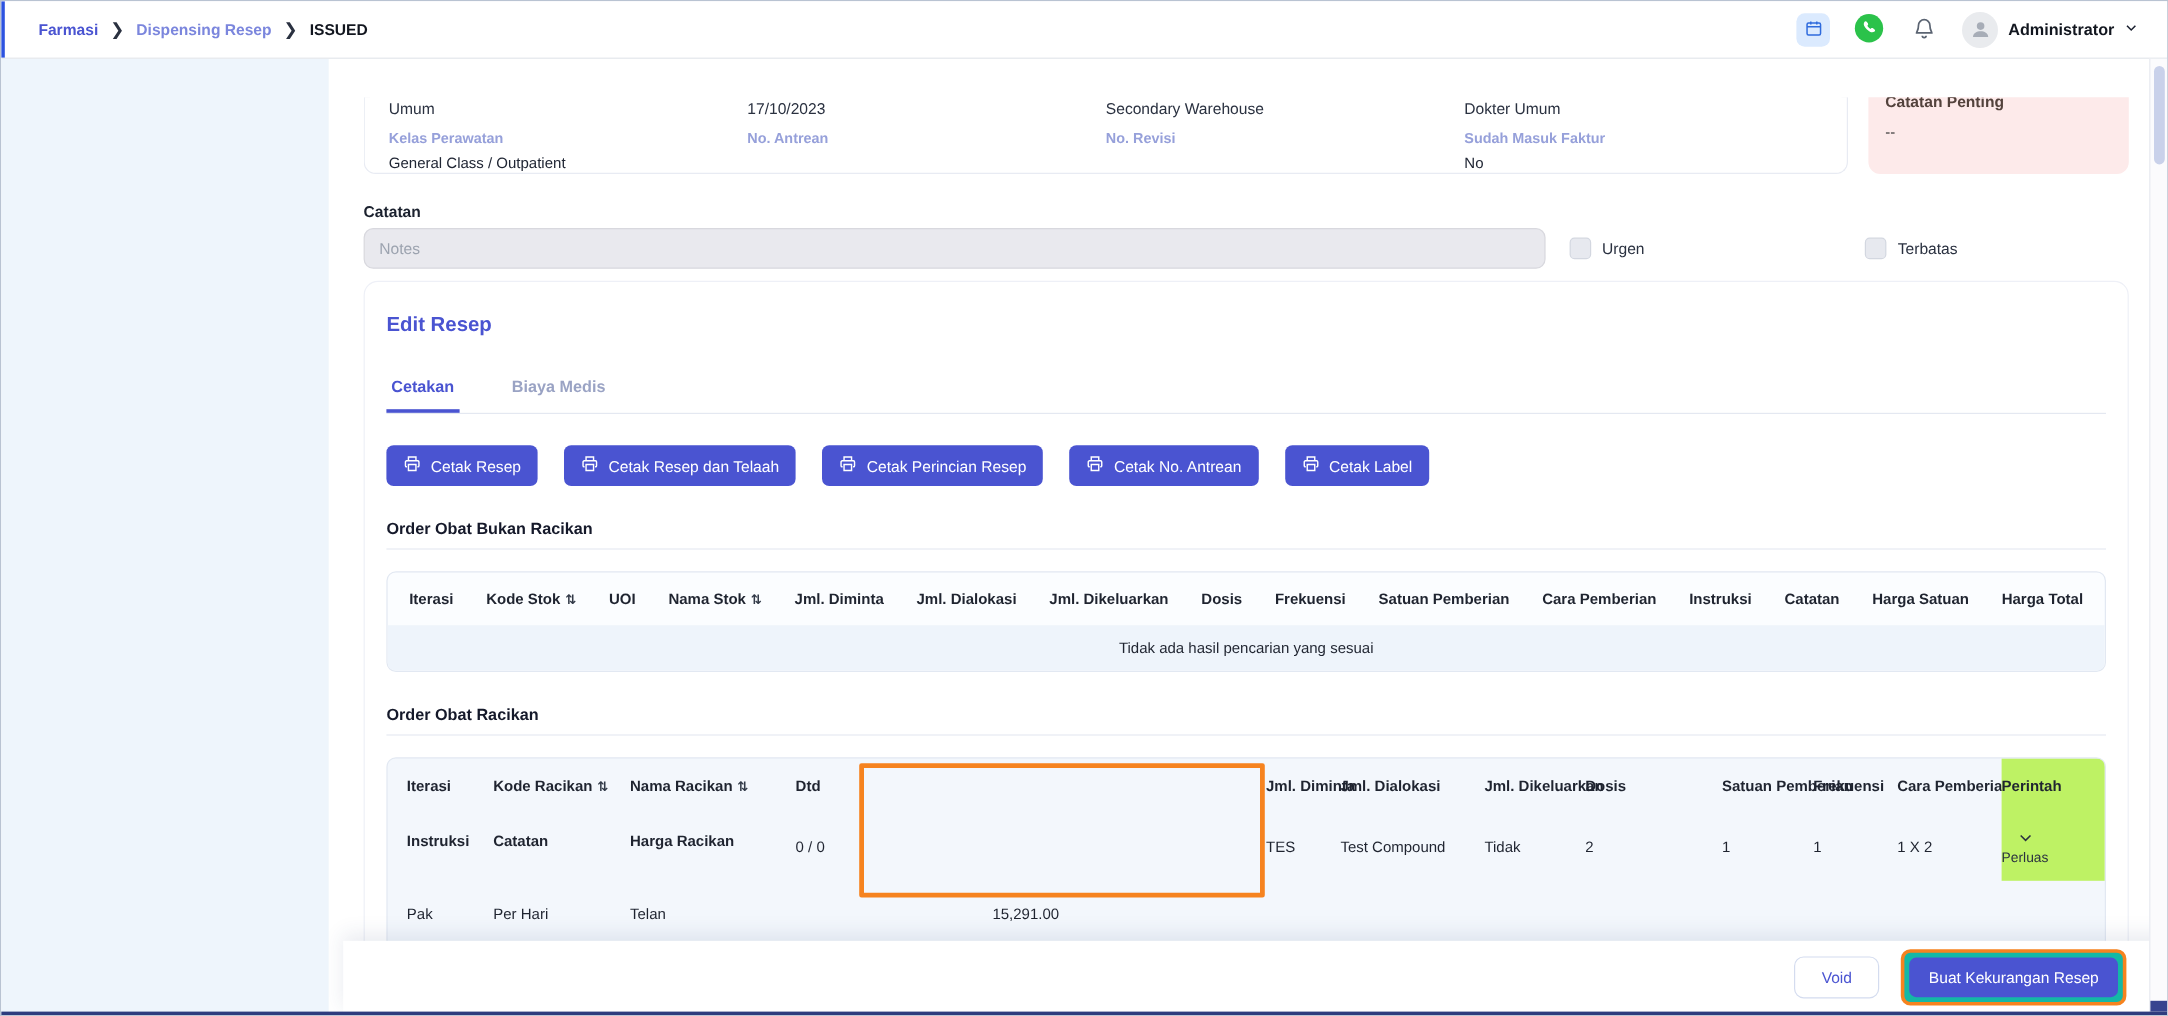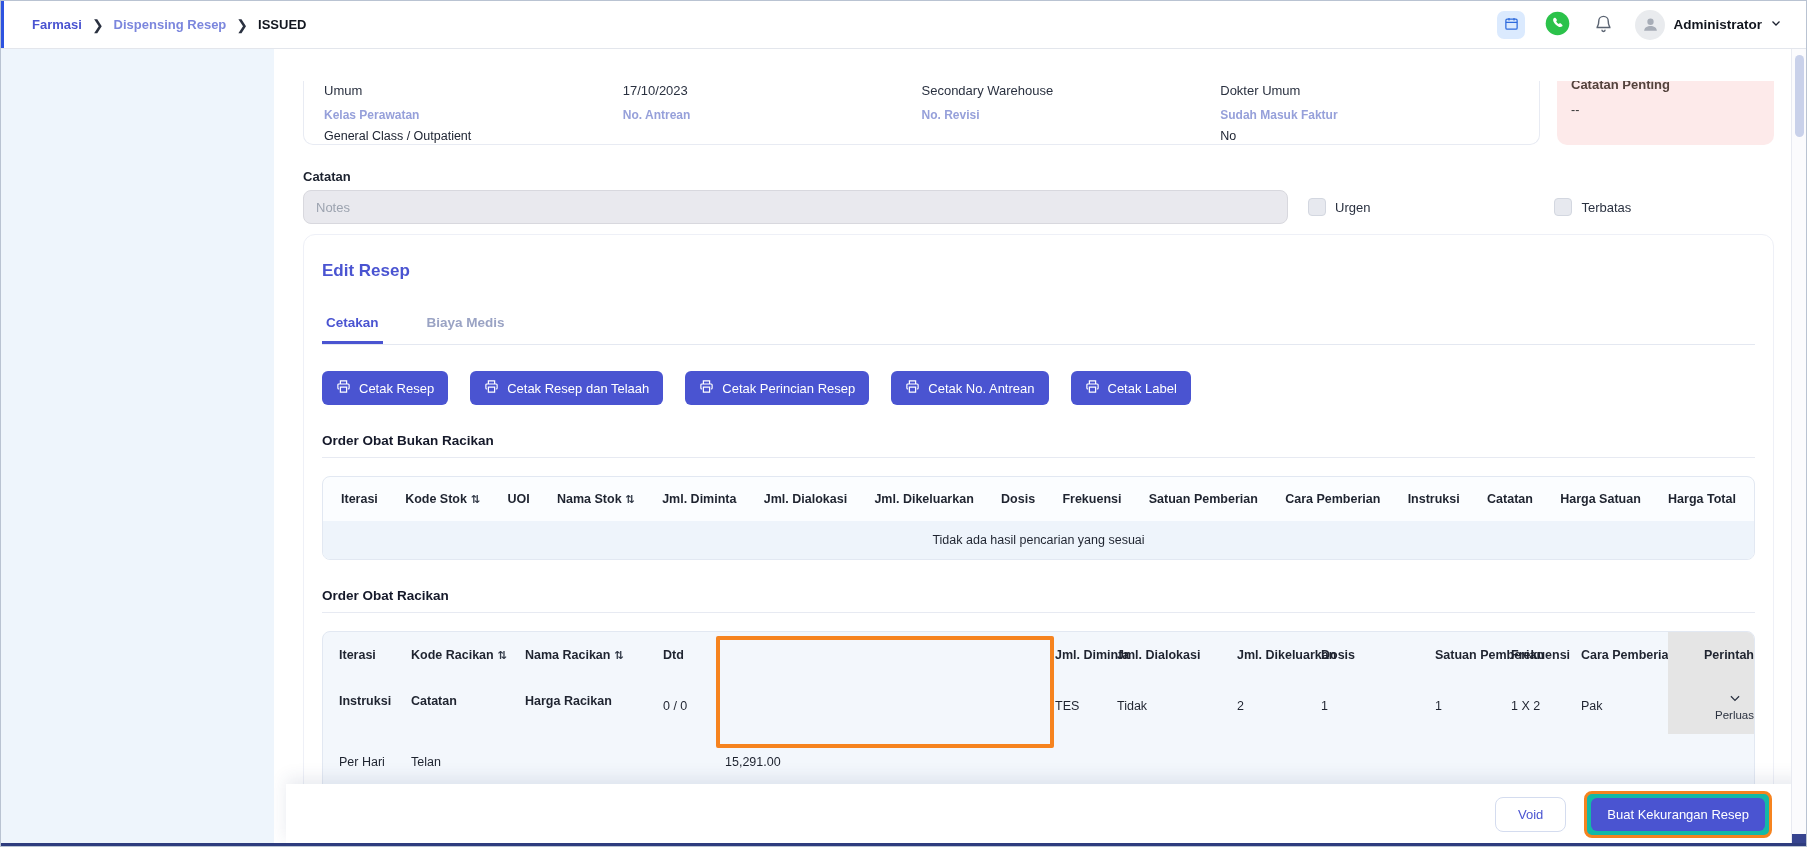"Perintah" .perintah-col { align-items: flex-end -> flex-start; background: #e5e5e5 -> #bef264 }
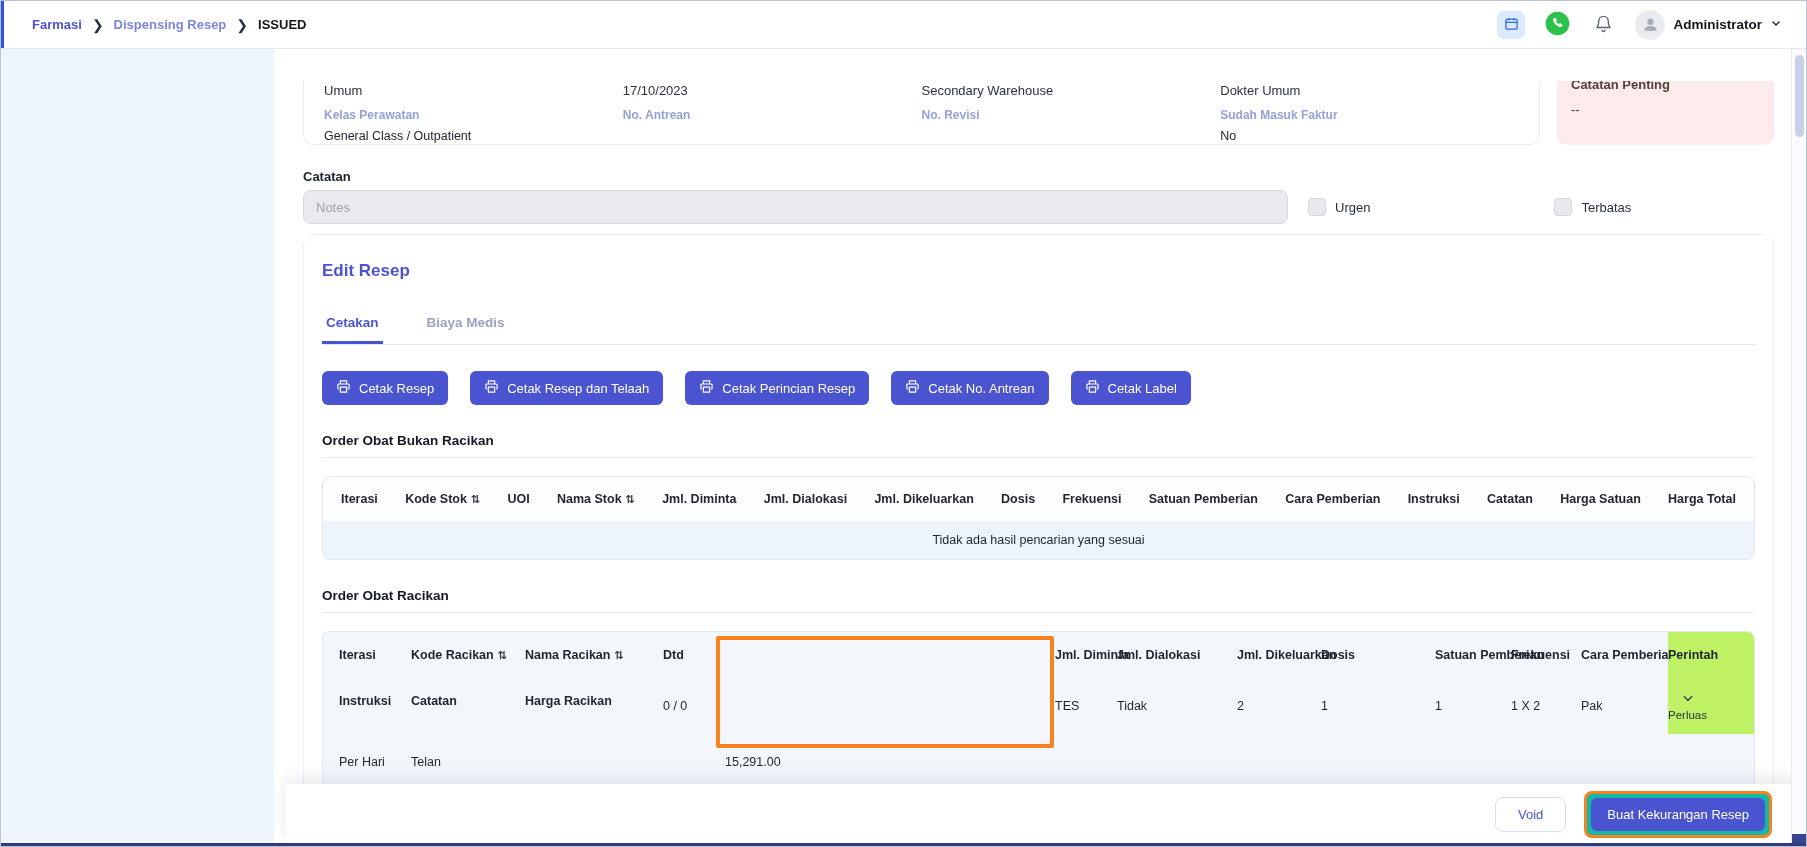"Test Compound" span.dc { html: none -> <span>Test Compound</span> }
